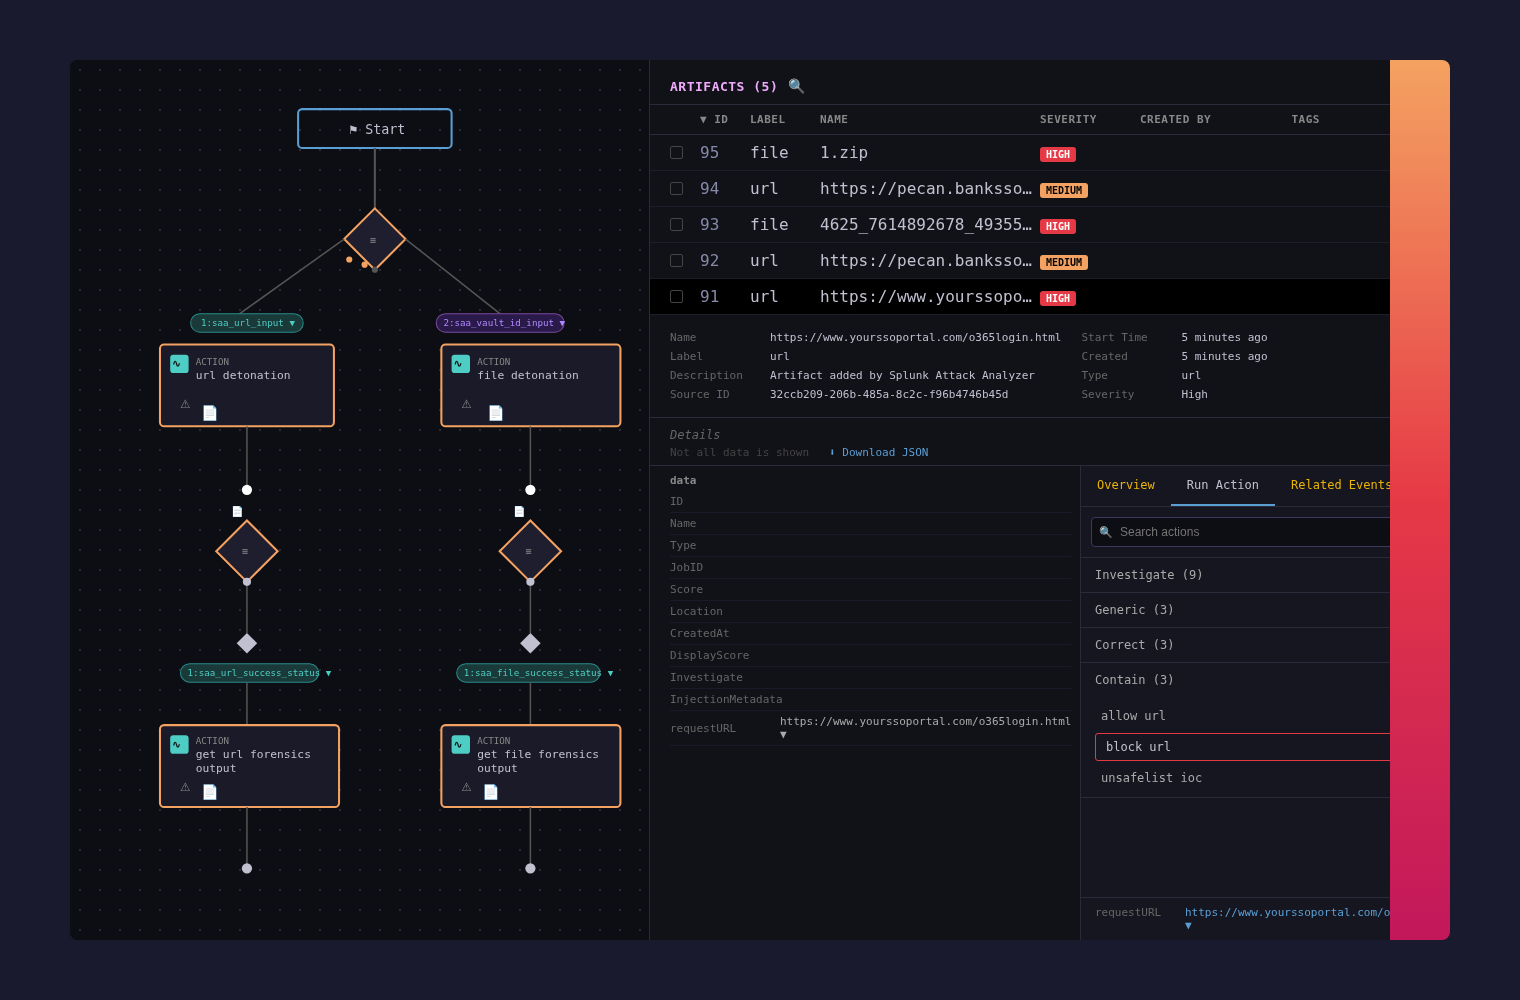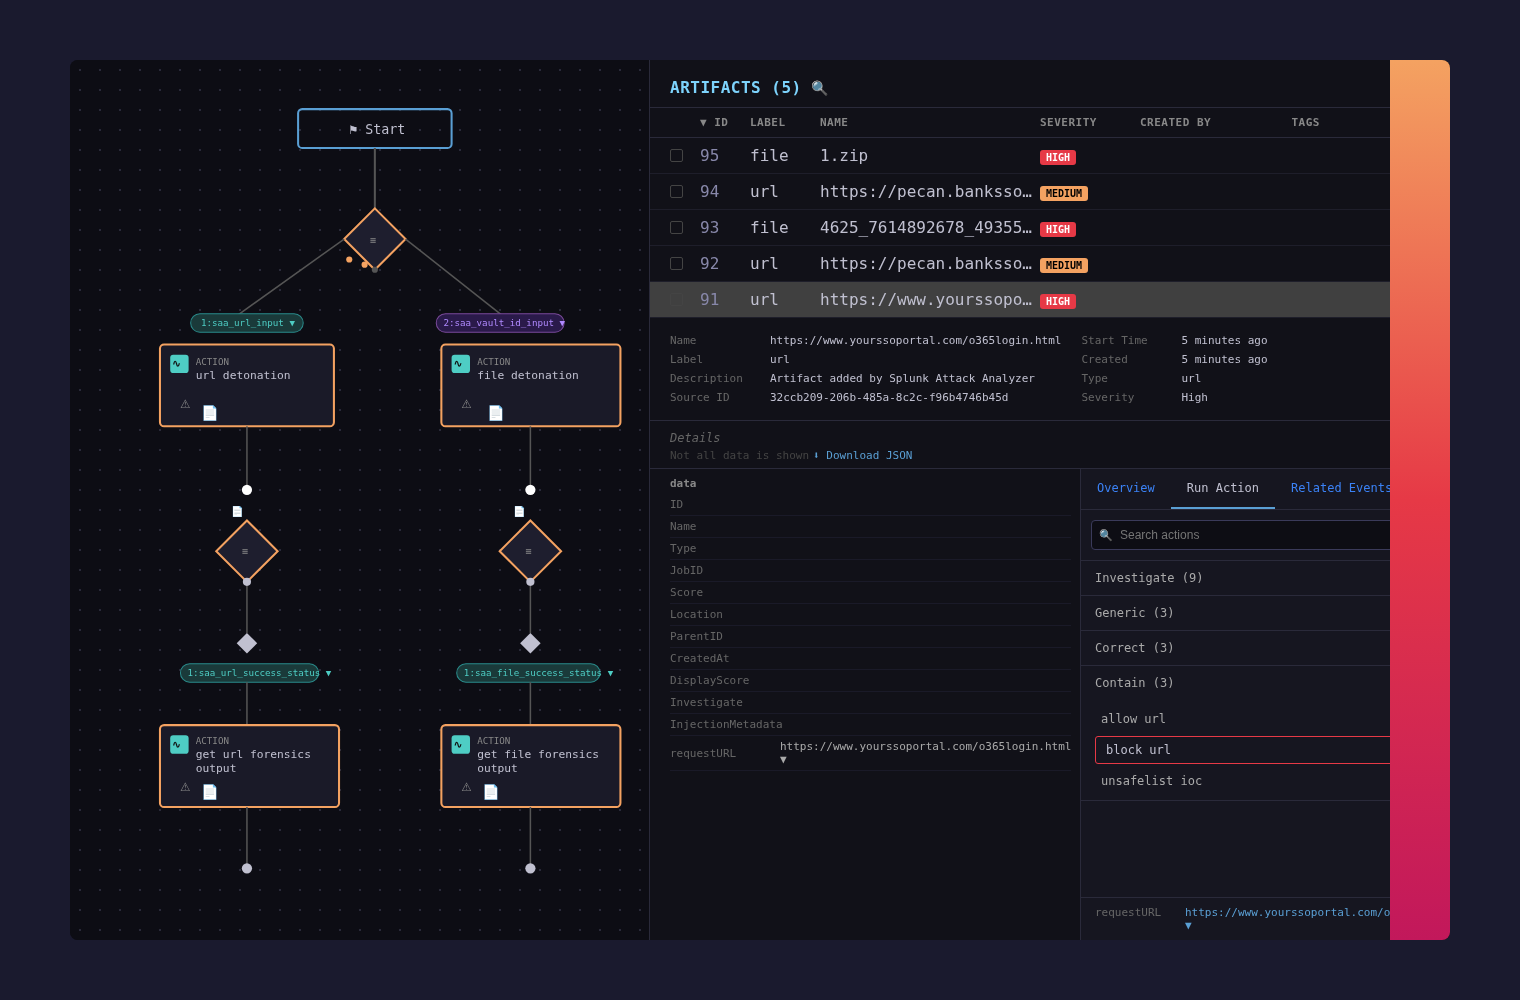"ARTIFACTS (5)" .artifacts-title { color: #7dd3fc -> #f0abfc; font-size: 16px -> 13px }
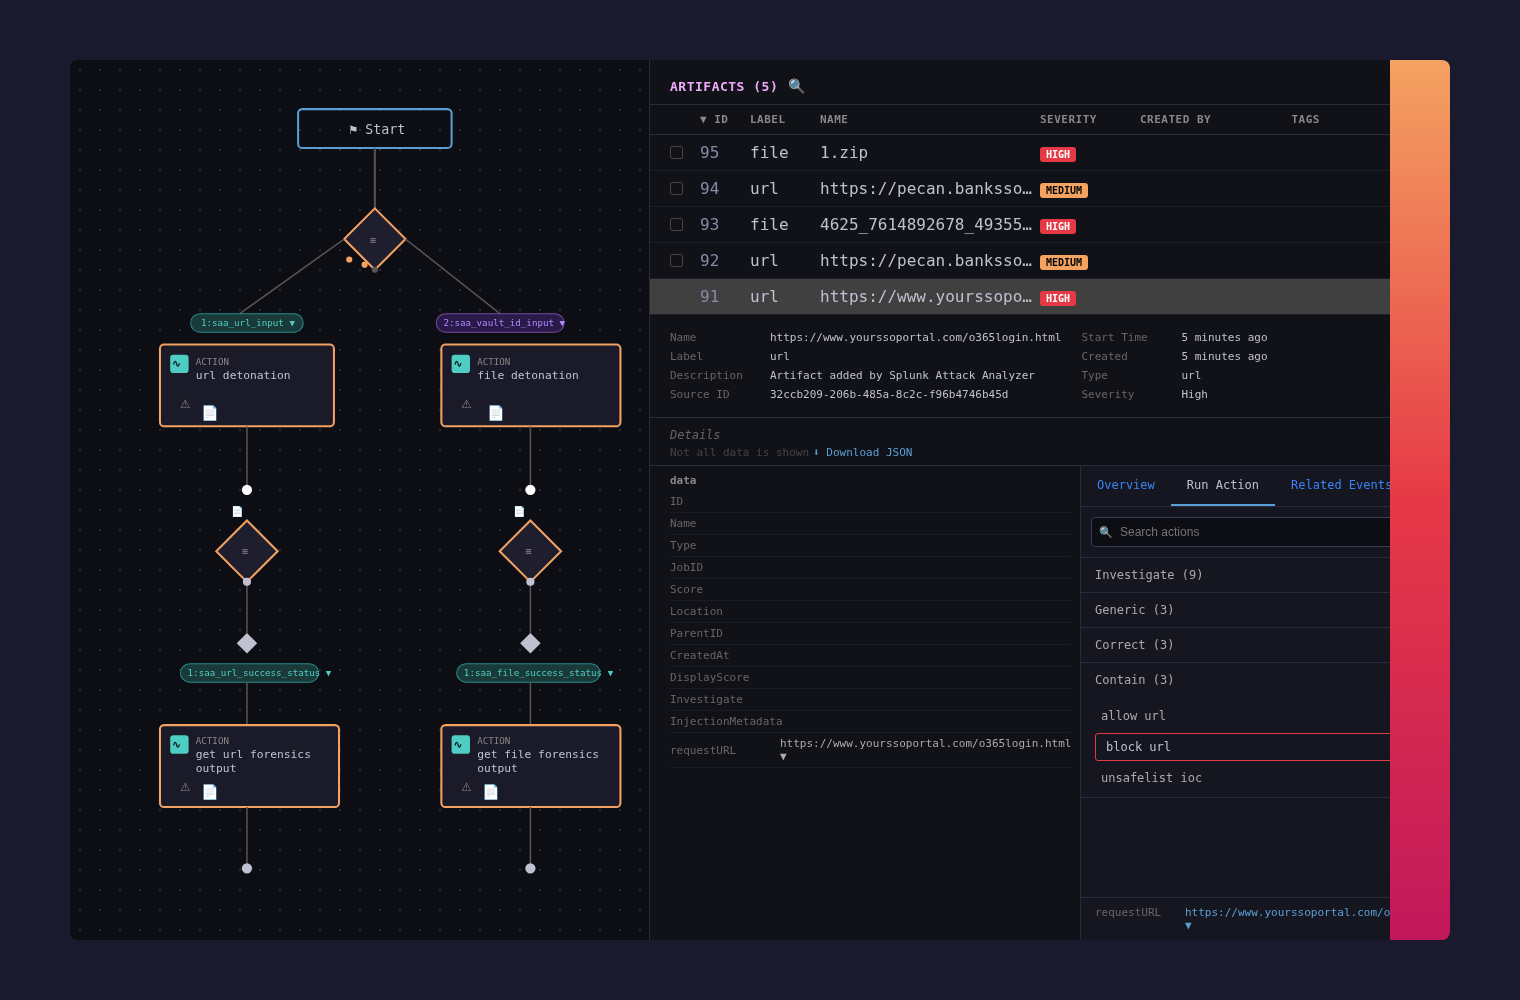"91" .table-row.selected { background: #404040 -> #000000 }
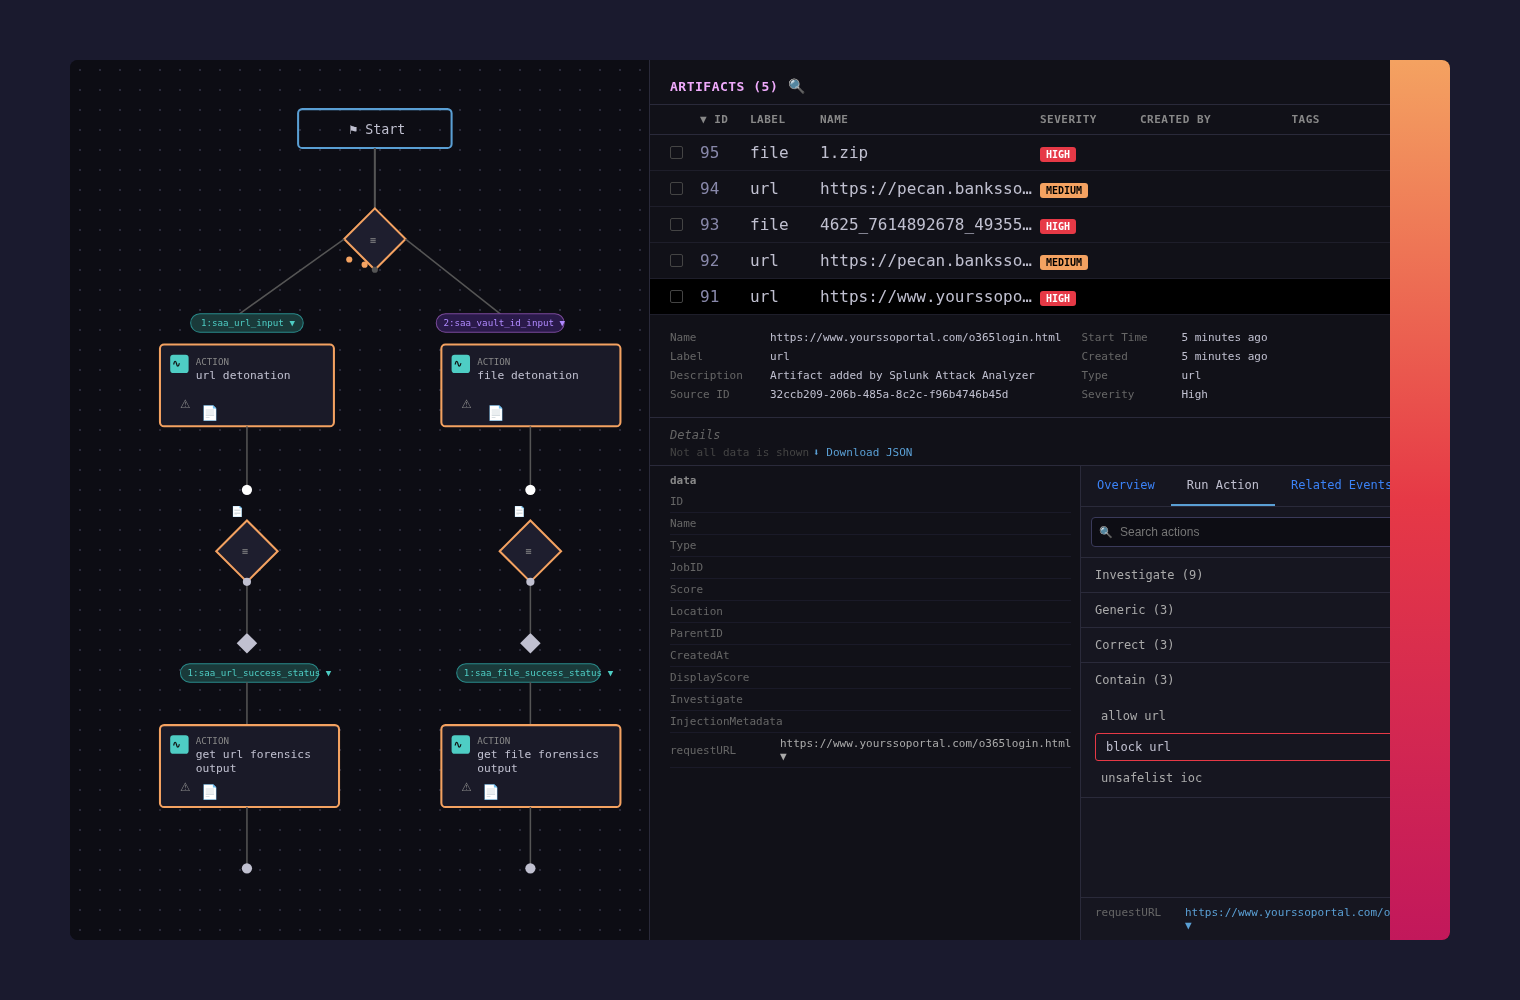"Not all data is shown" div { gap: 4px -> 20px }
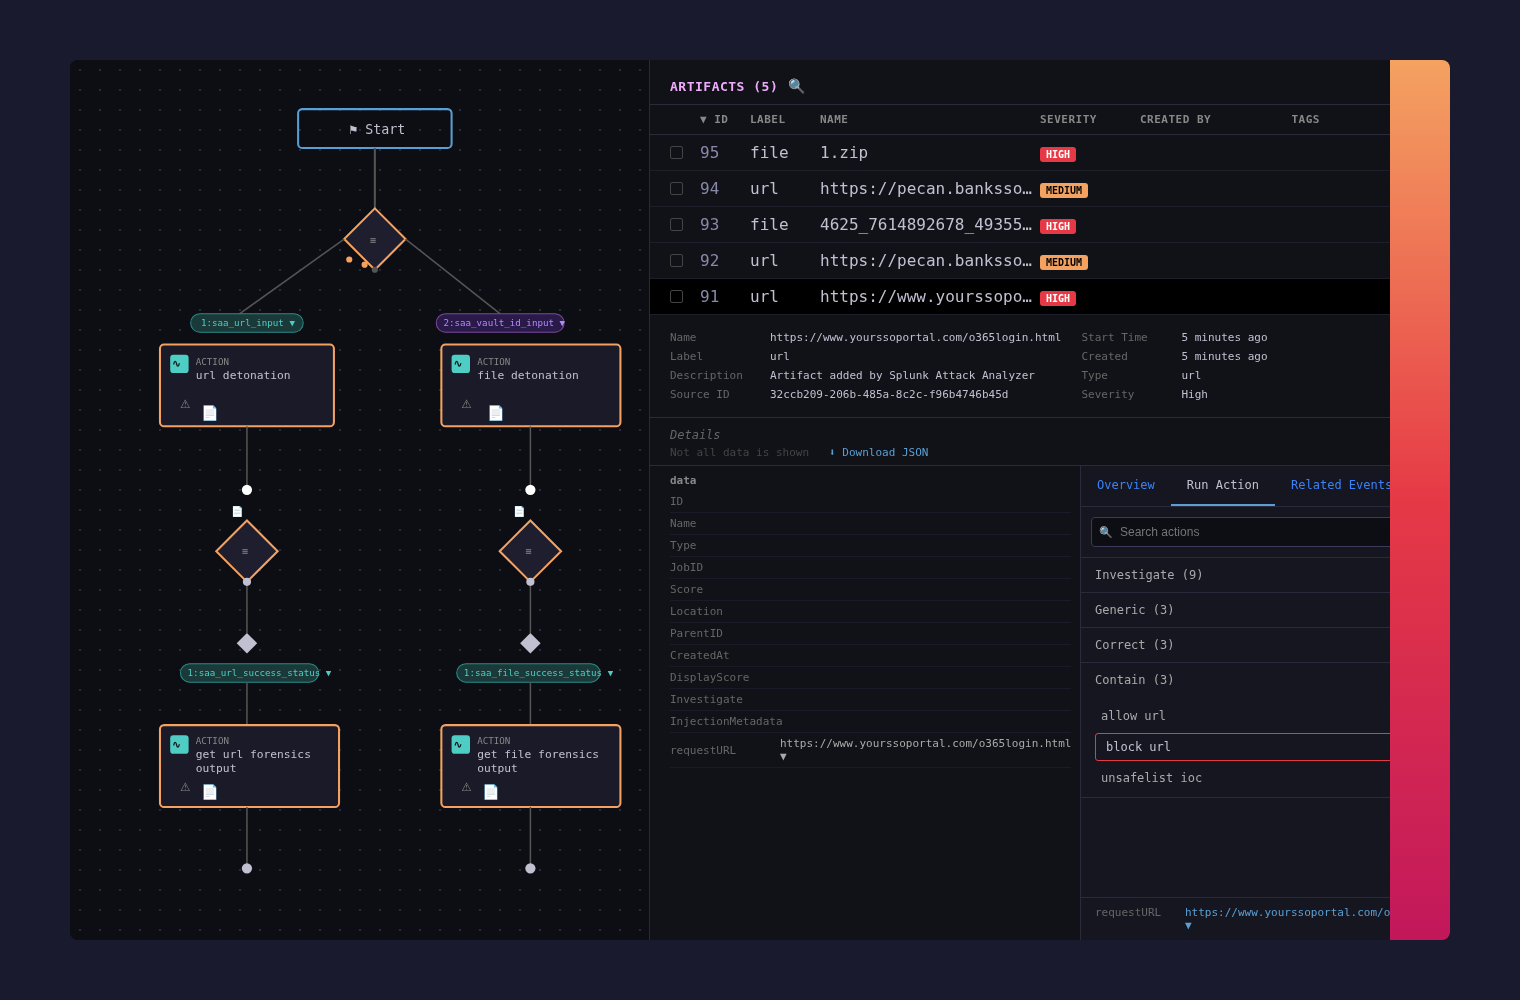"Overview" .action-tab { color: #3b82f6 -> #eab308 }
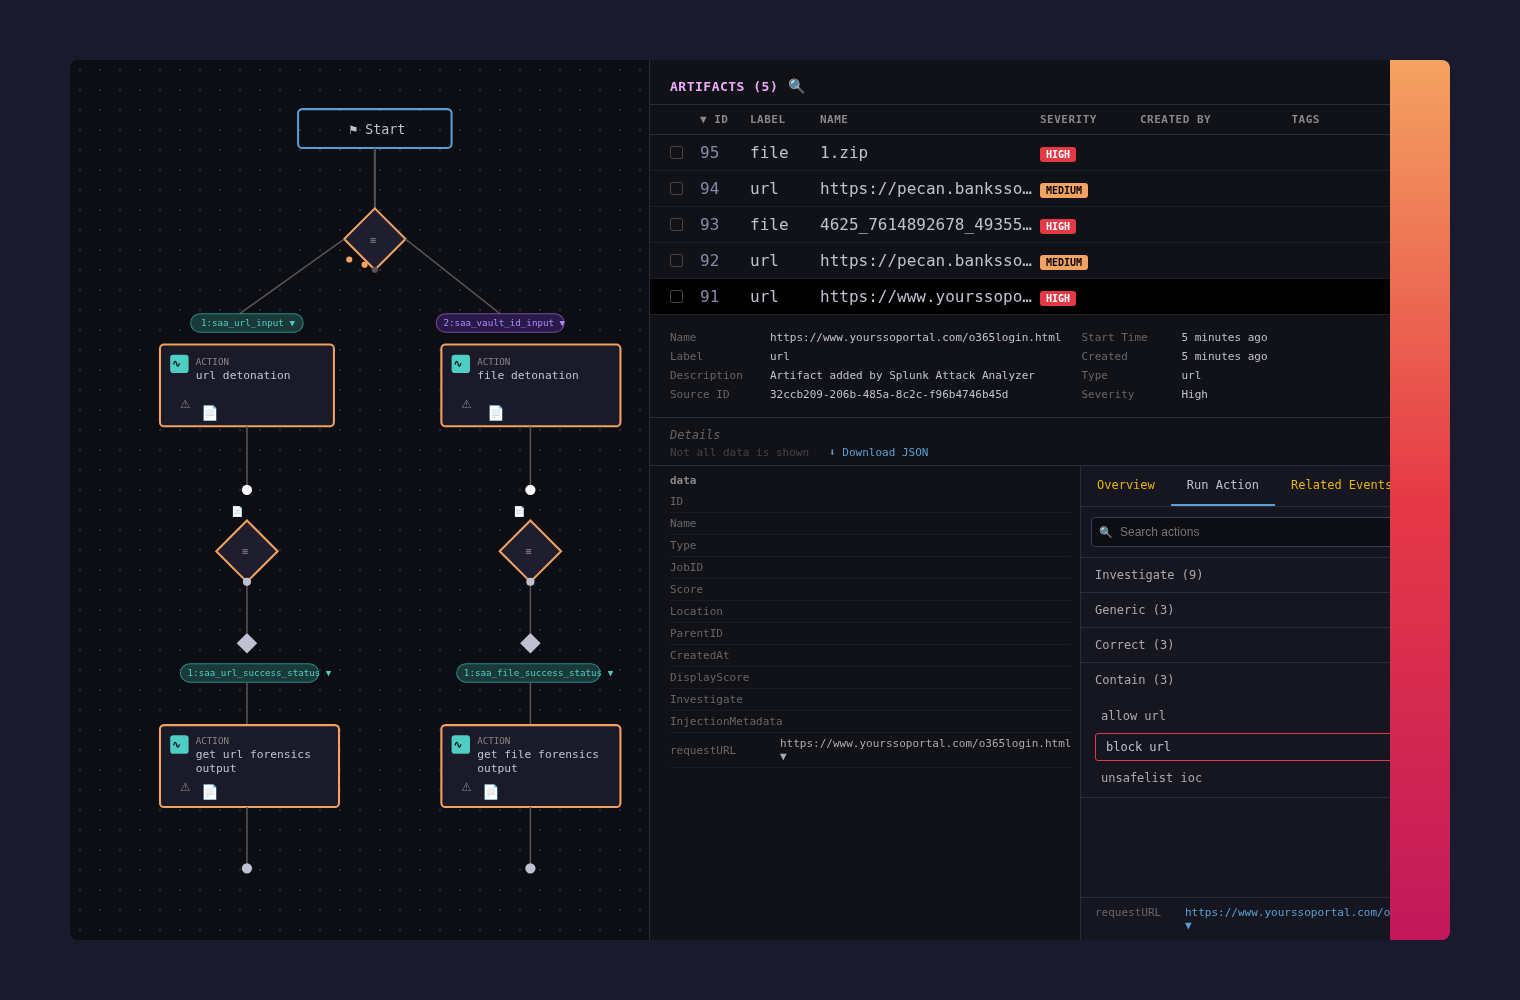"ParentID" div.data-field-row { html: <div> <span>ParentID</span> <span></span> </div> -> none }
